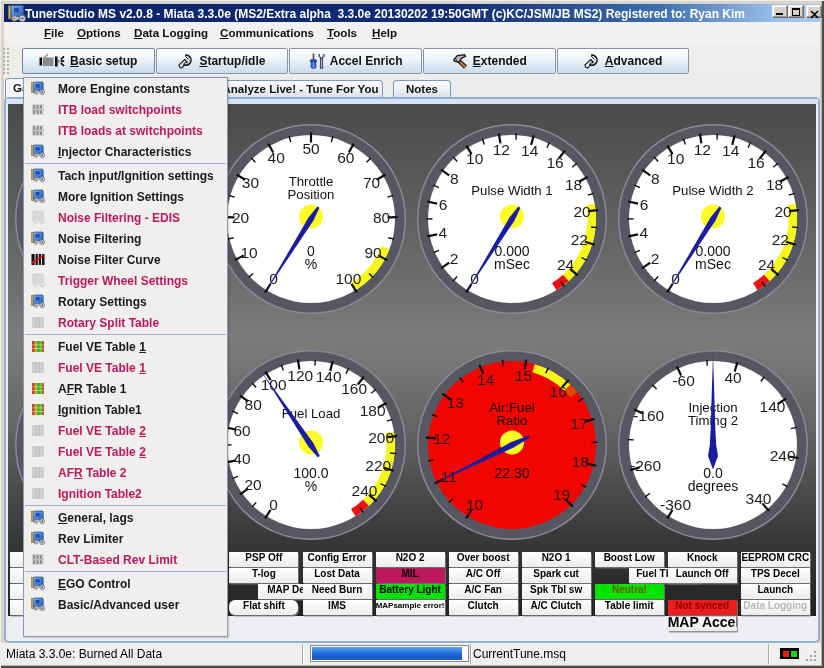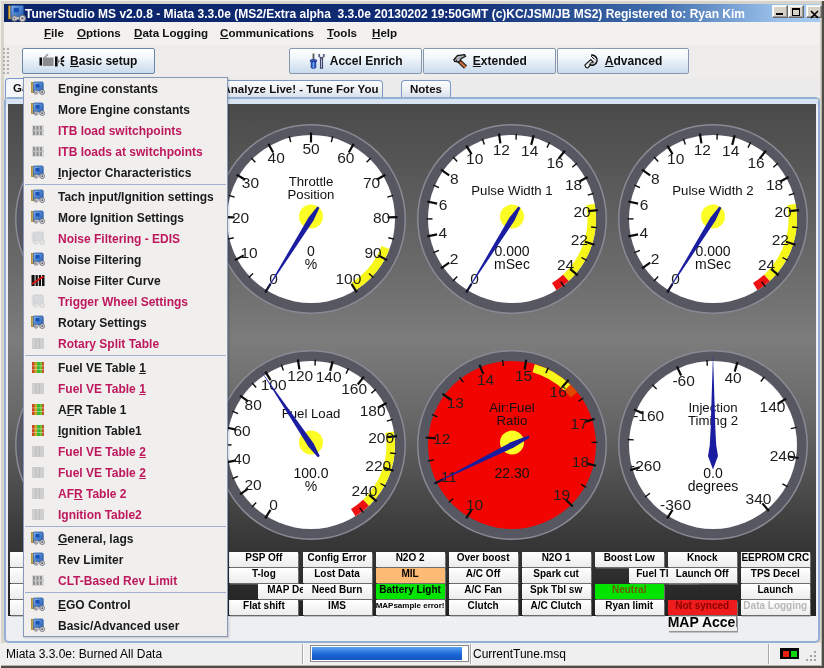"Startup/idle" div.tbtn { html: none -> <div> <svg> <use></use> </svg> <span><u>S</u>tartup/idle</span> </div> }
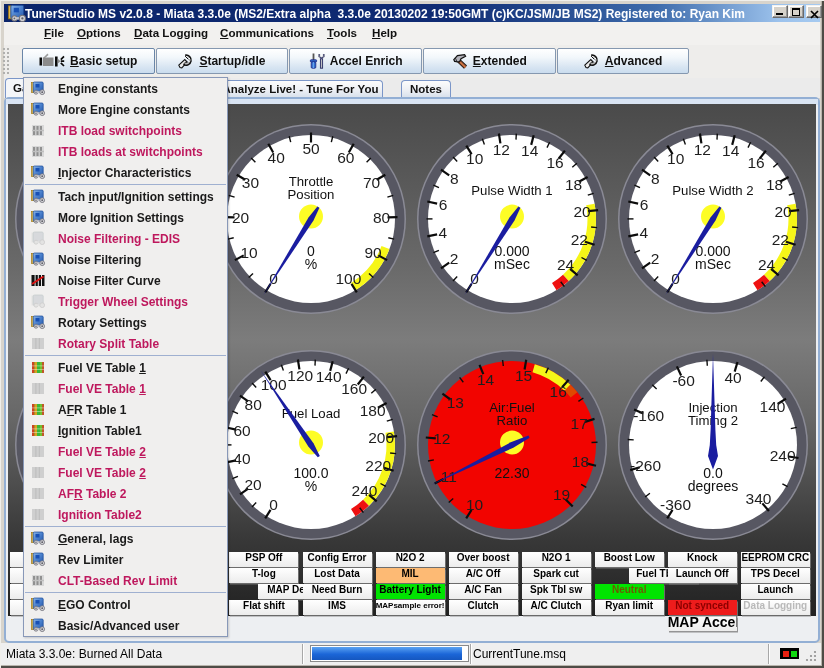"Engine constants" div.mitem { html: <div> <svg> <use></use> </svg> <span>Engine constants</span> </div> -> none }
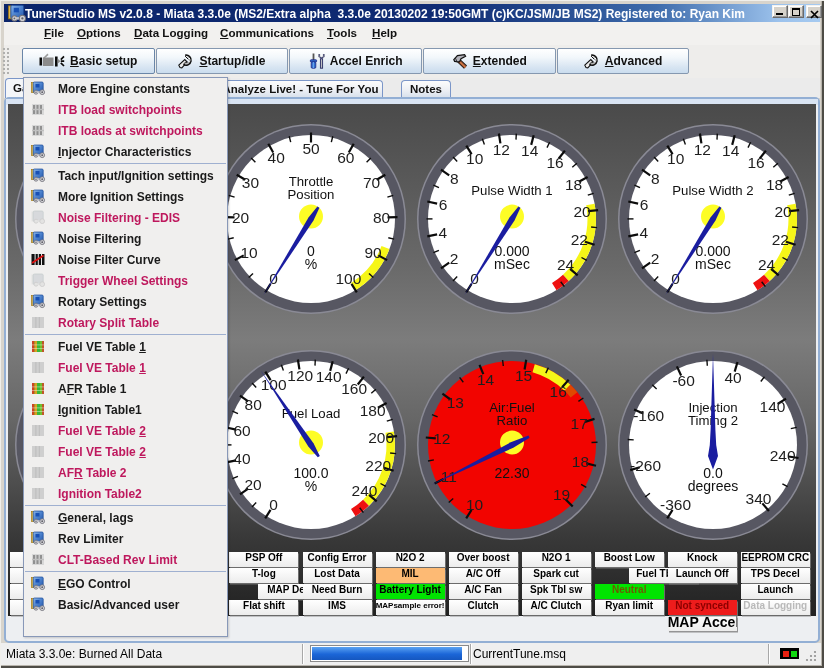"Notes" div.tab { left: 397px -> 389px; width: 50px -> 58px }
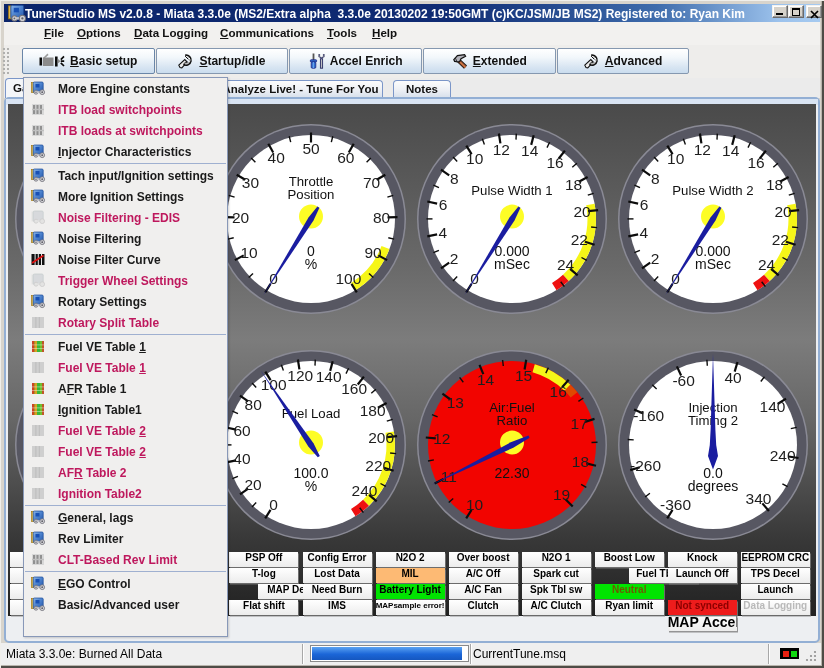"MIL" div.ic { background: #fdba74 -> #be185d }
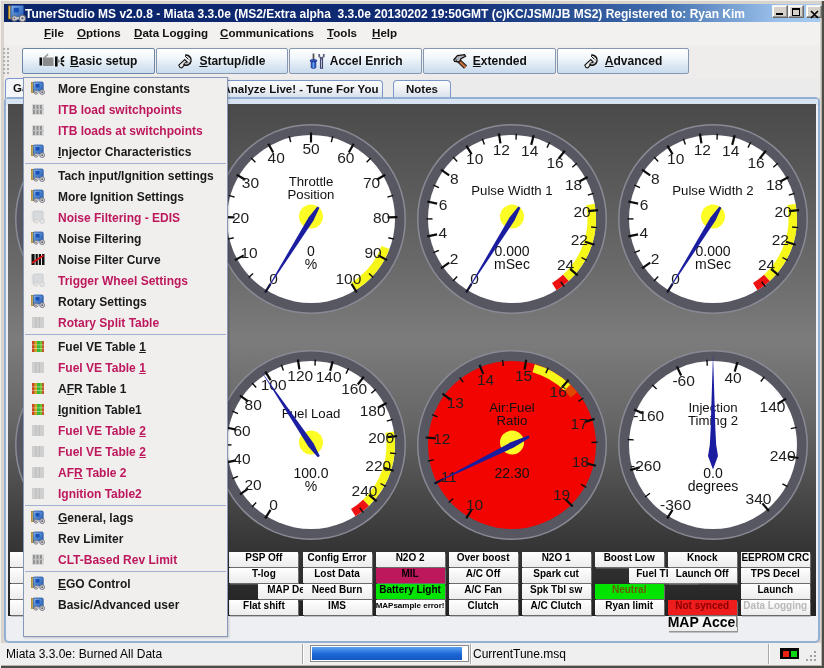"Flat shift" div.ic { border-radius: none -> 6px }
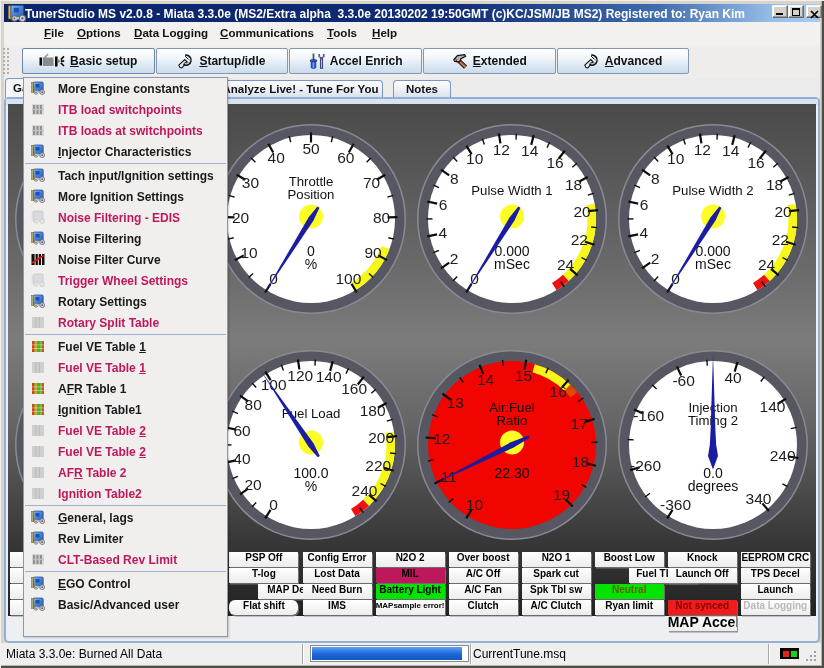"Ryan limit" div.ic { text: Ryan -> Table }
